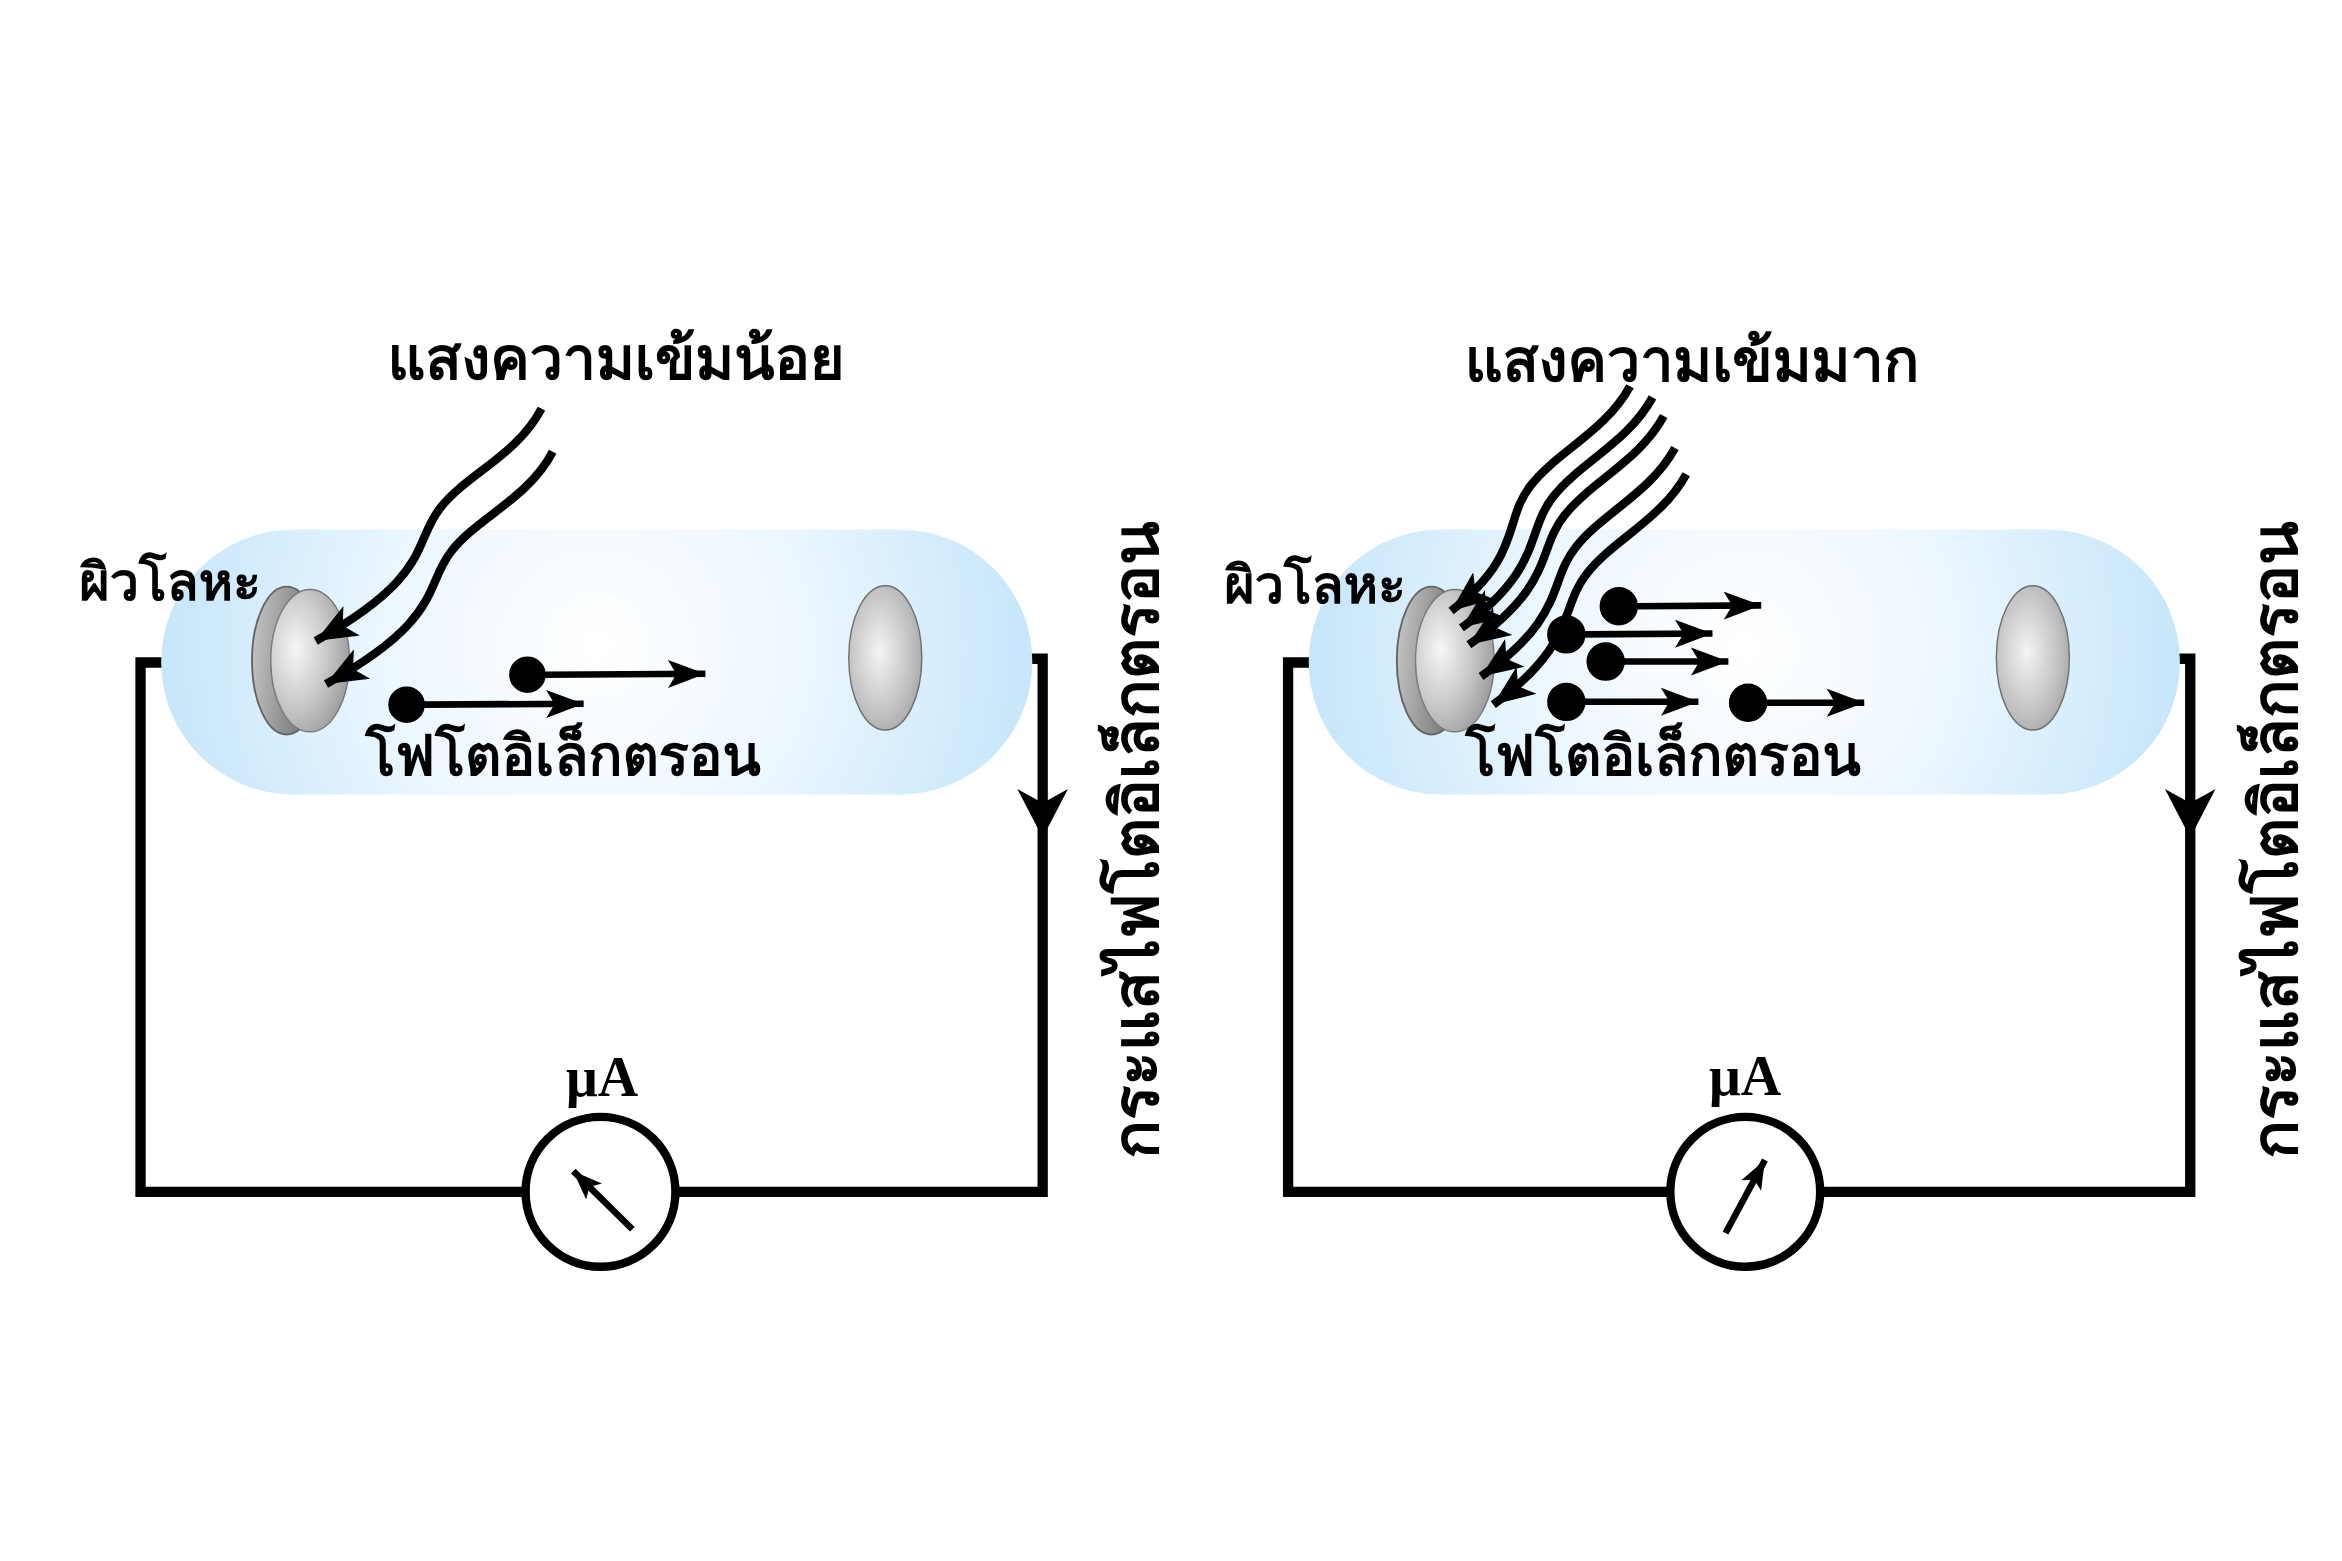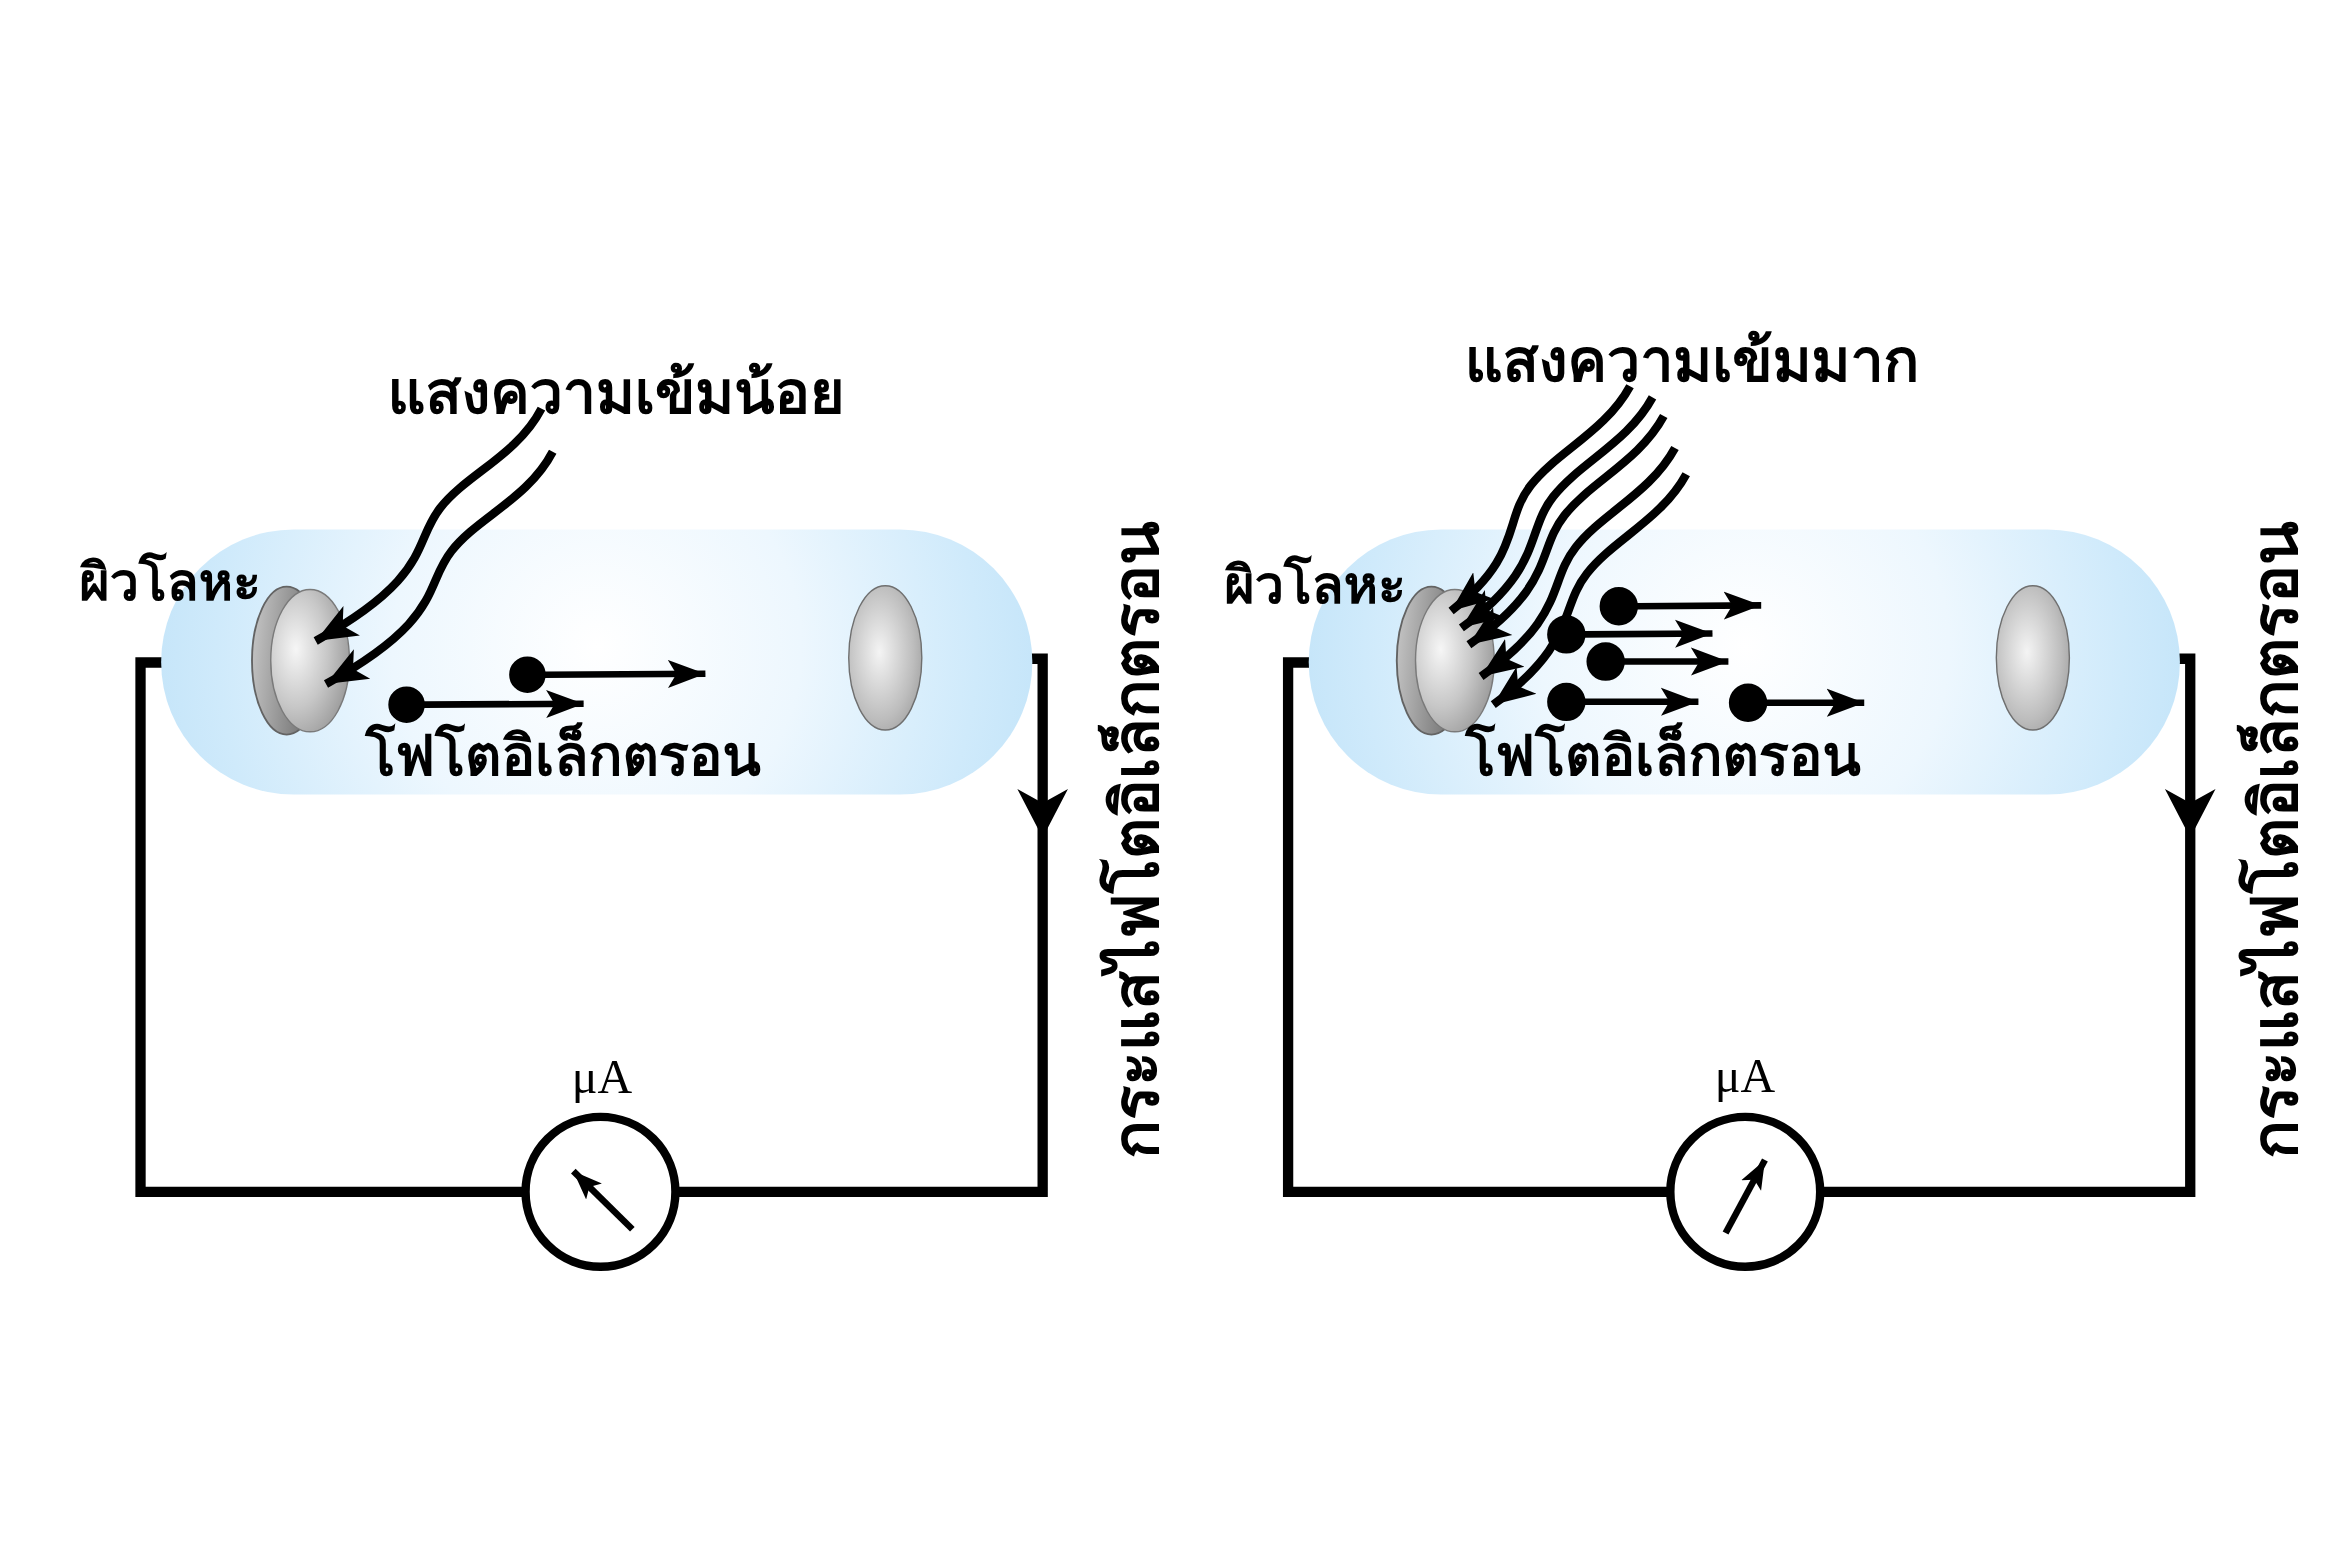"แสงความเข้มน้อย" #title-left { margin-top: 34px -> none }
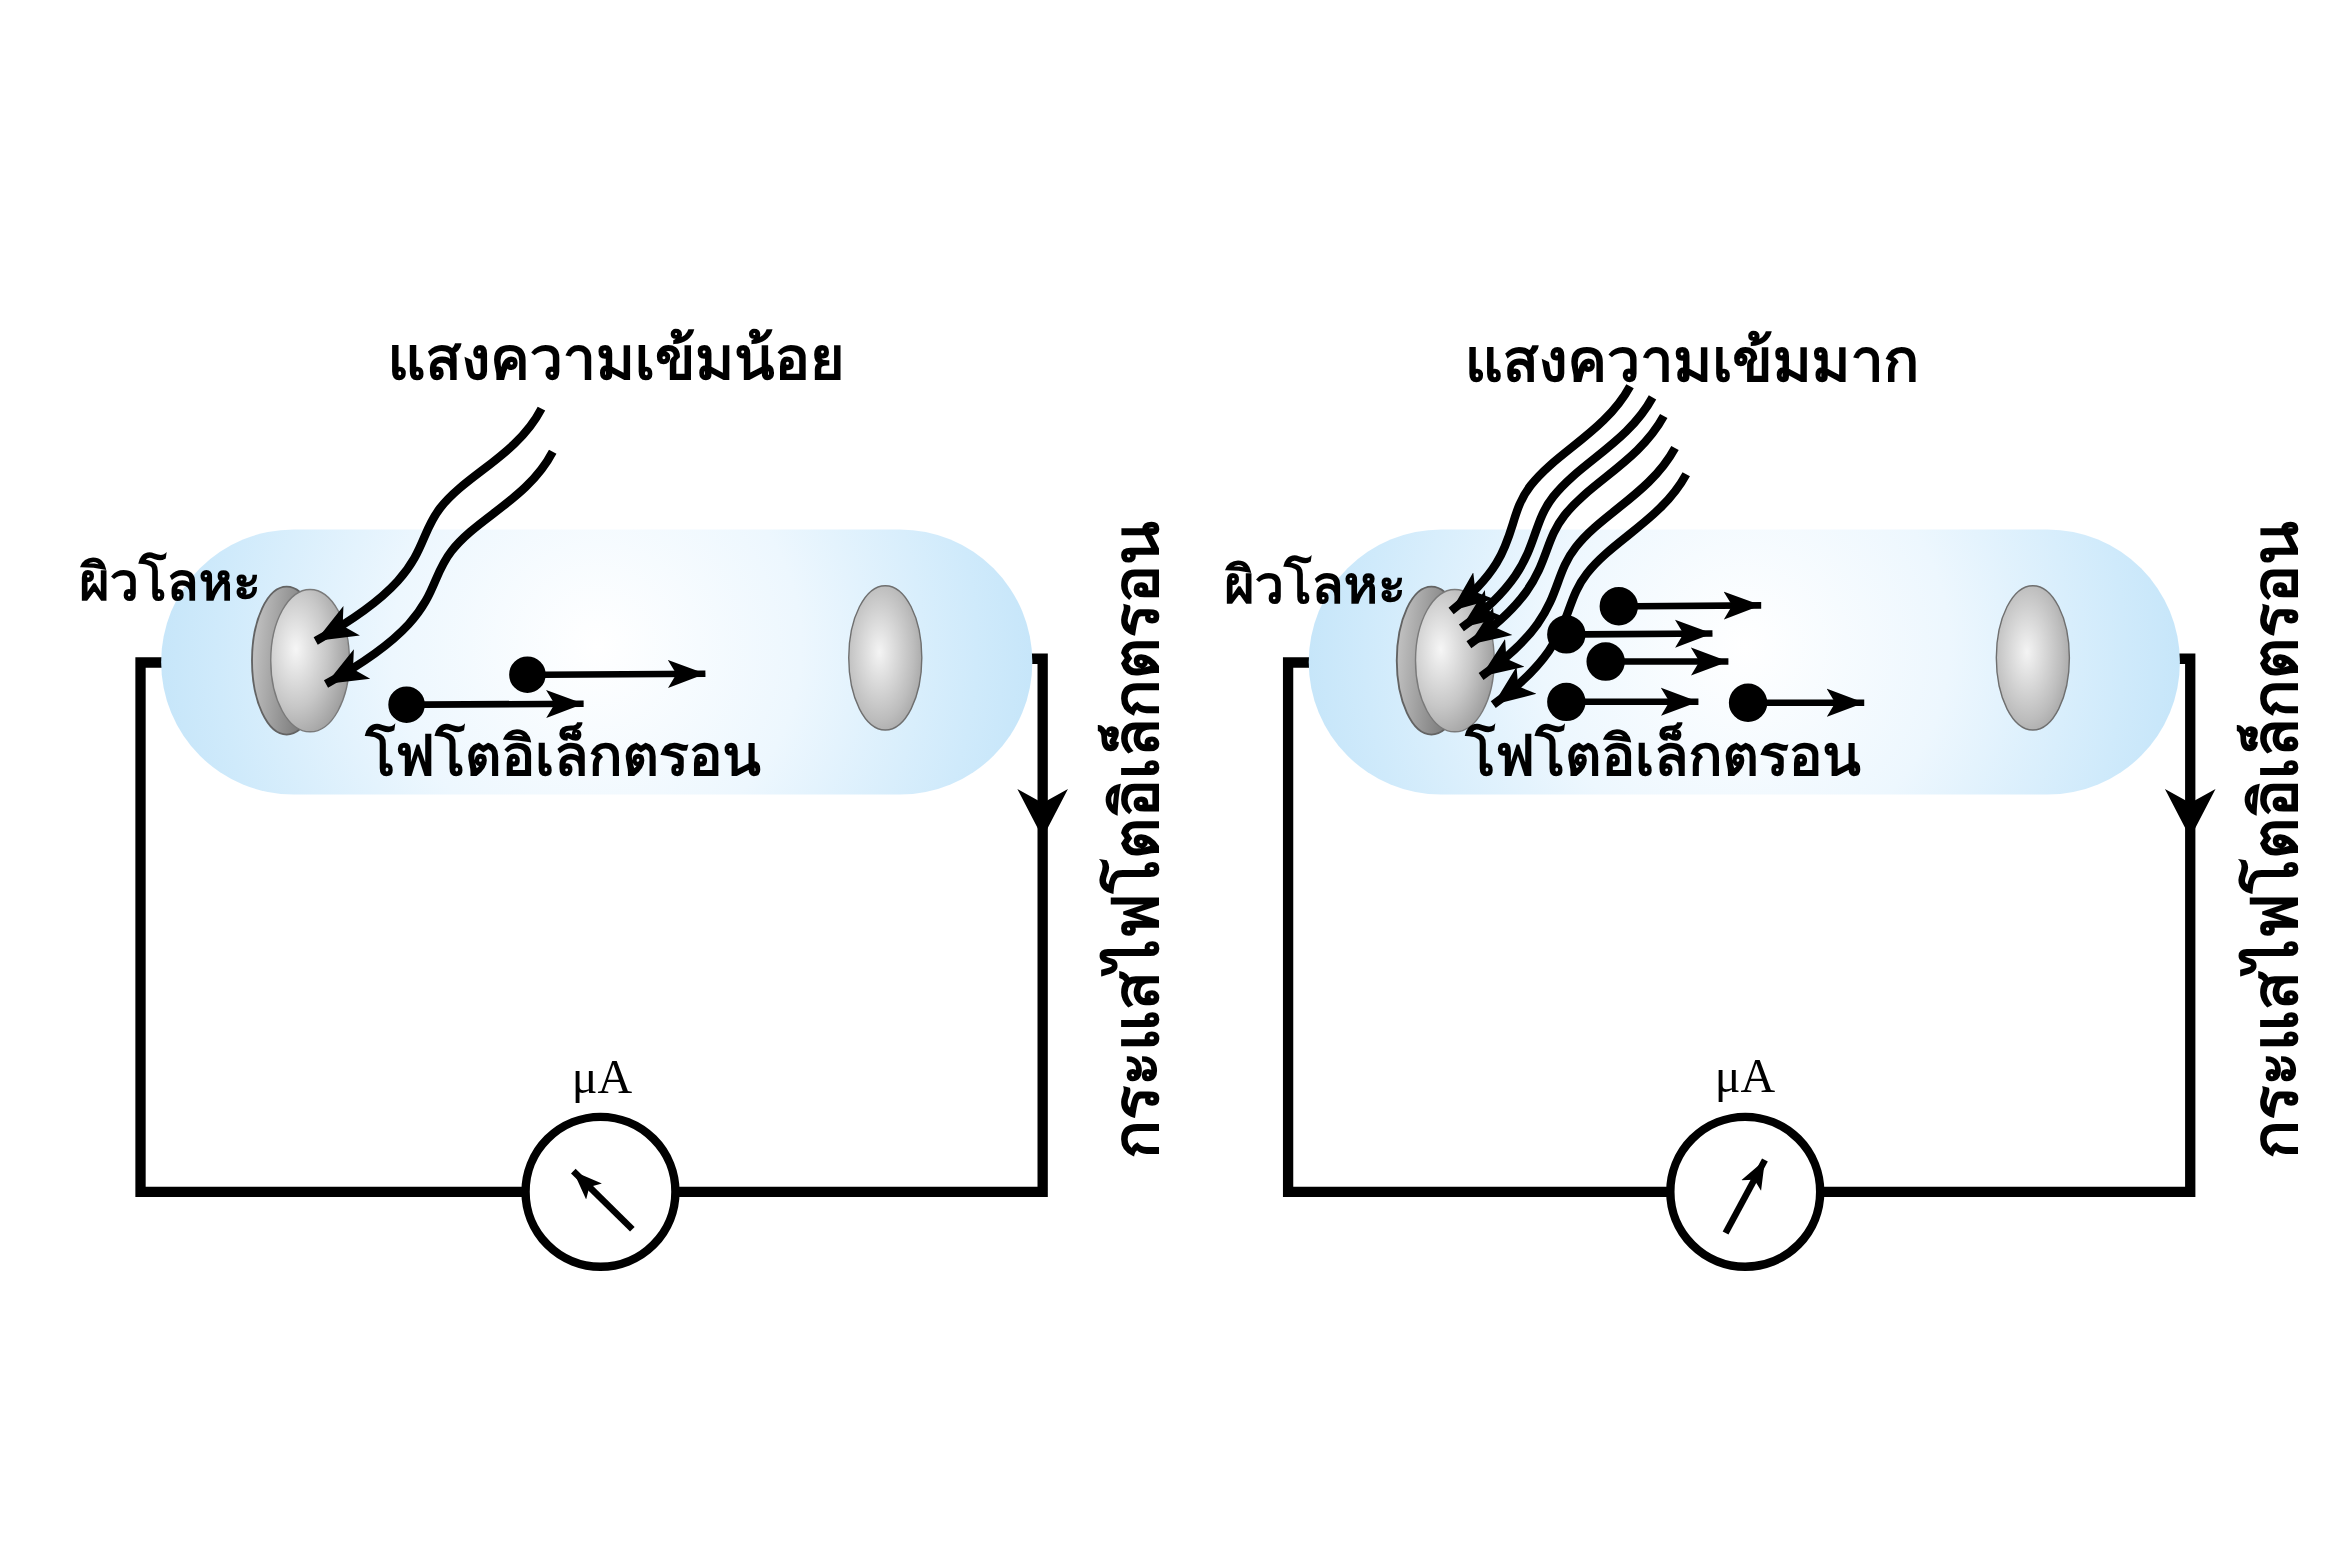"μA" .lbl-meter { font-size: 48px -> 56px; font-weight: 400 -> 700 }
